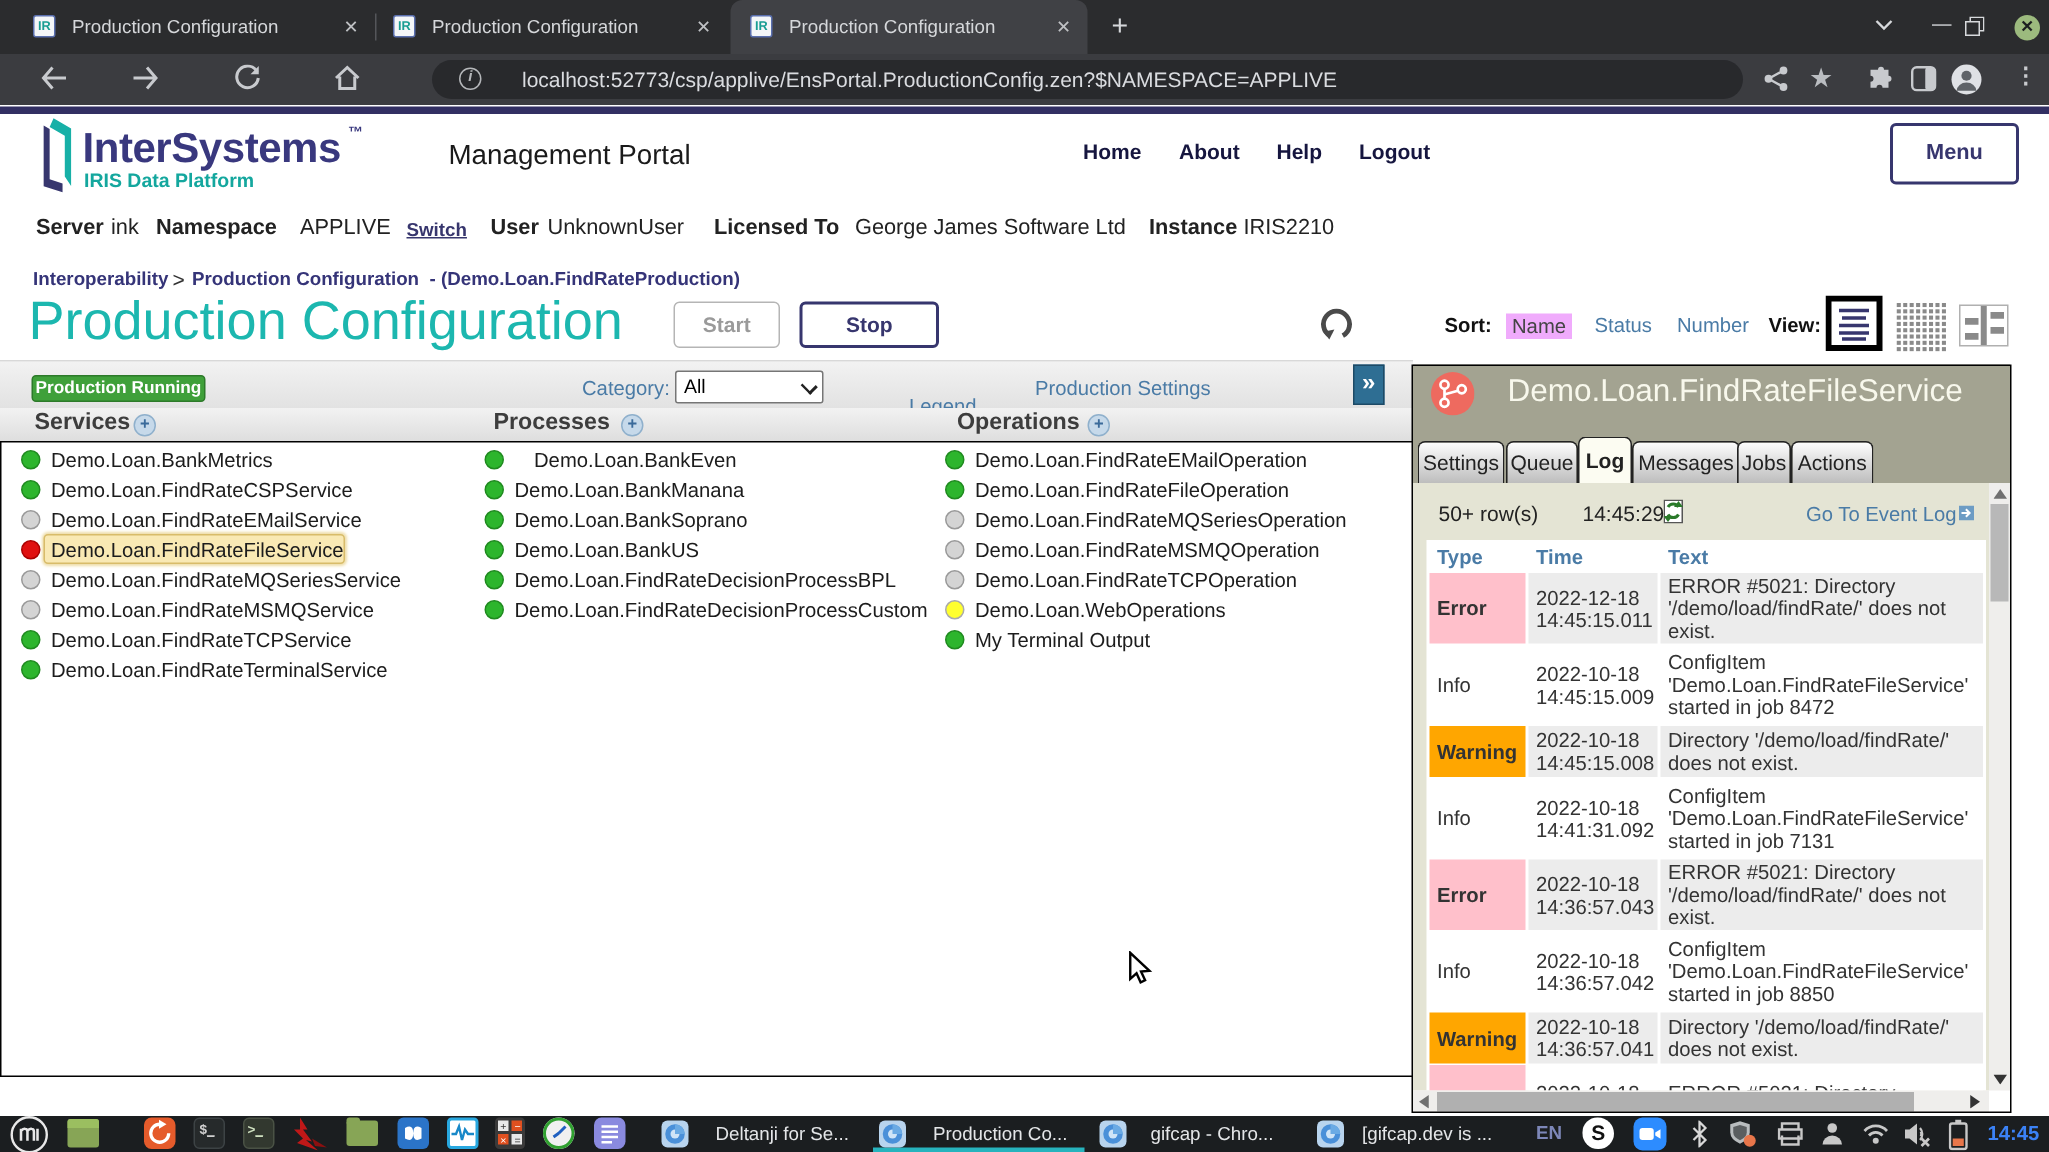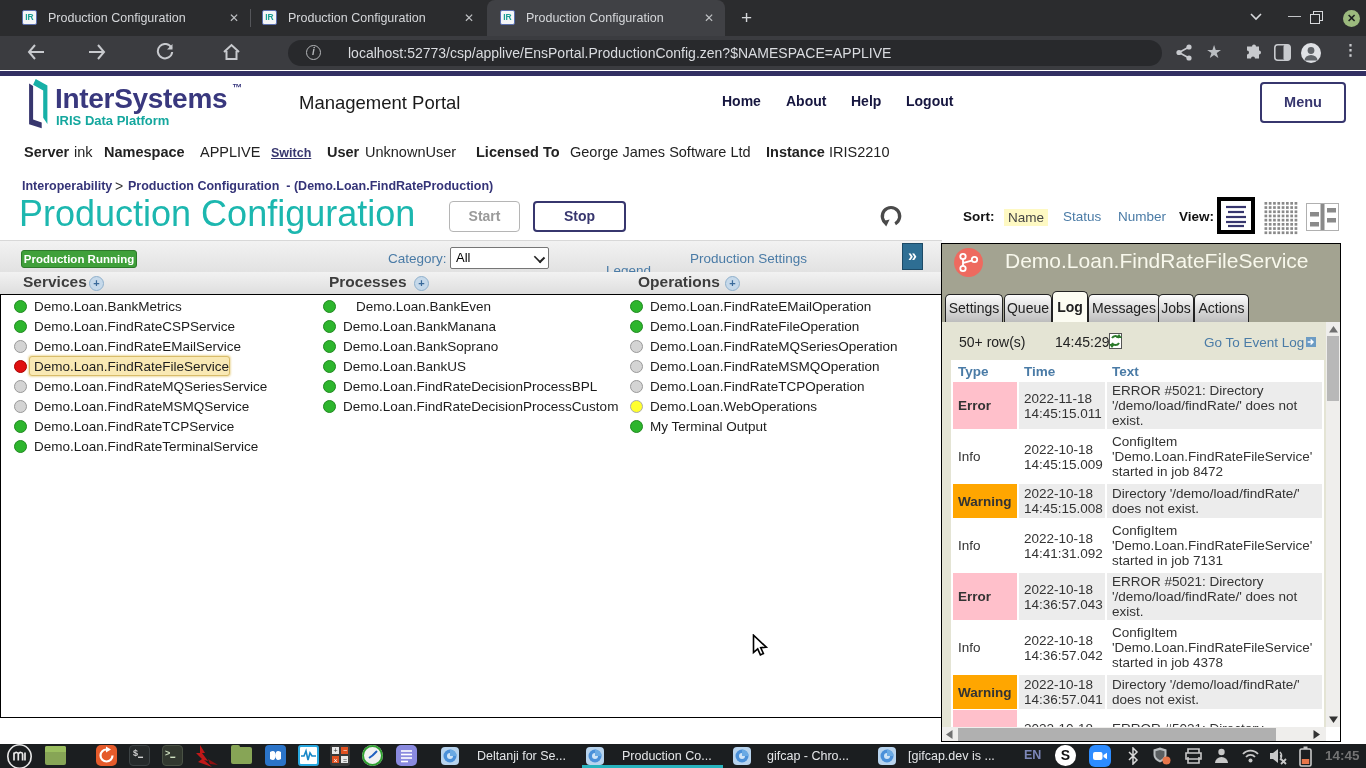"Name" span { background: #fef9c3 -> #f0abfc }
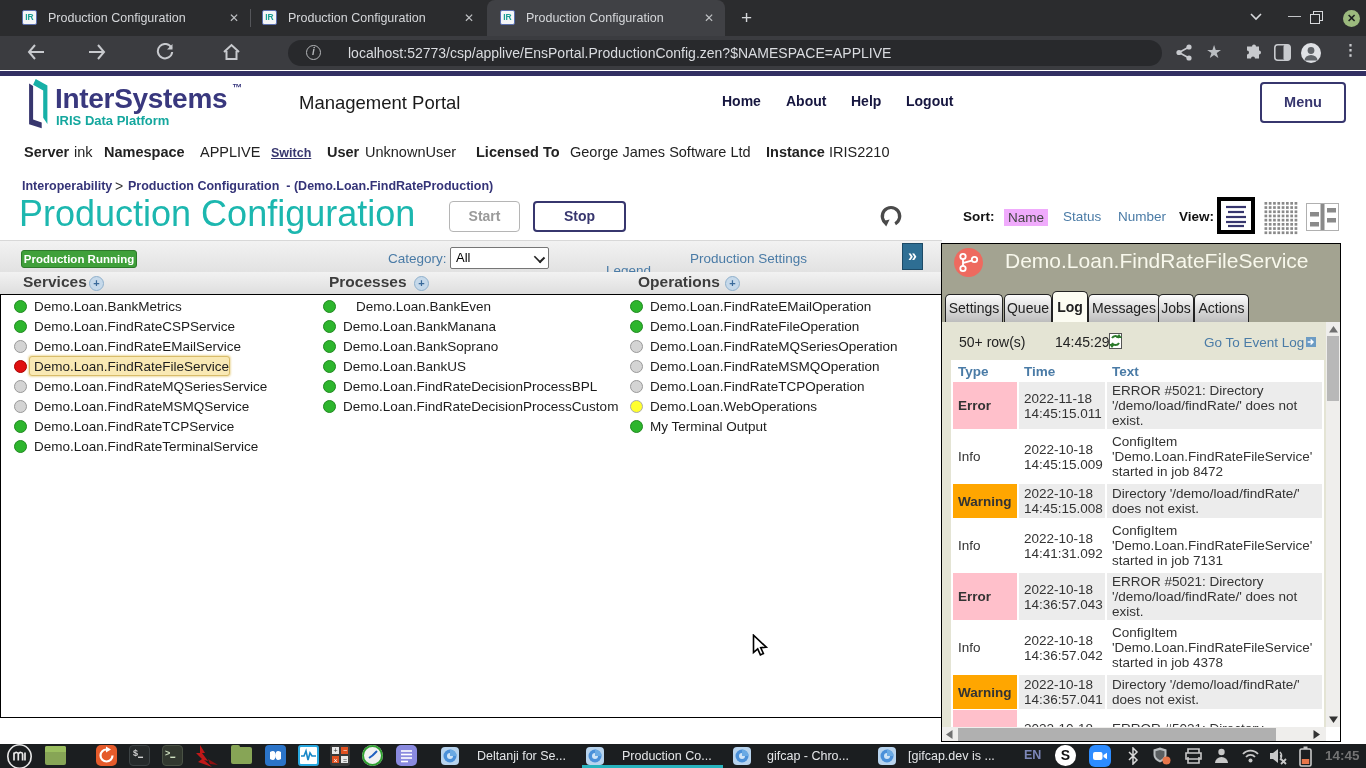"2022-11-18 14:45:15.011" td { text: 2022-11-18 -> 2022-12-18 }
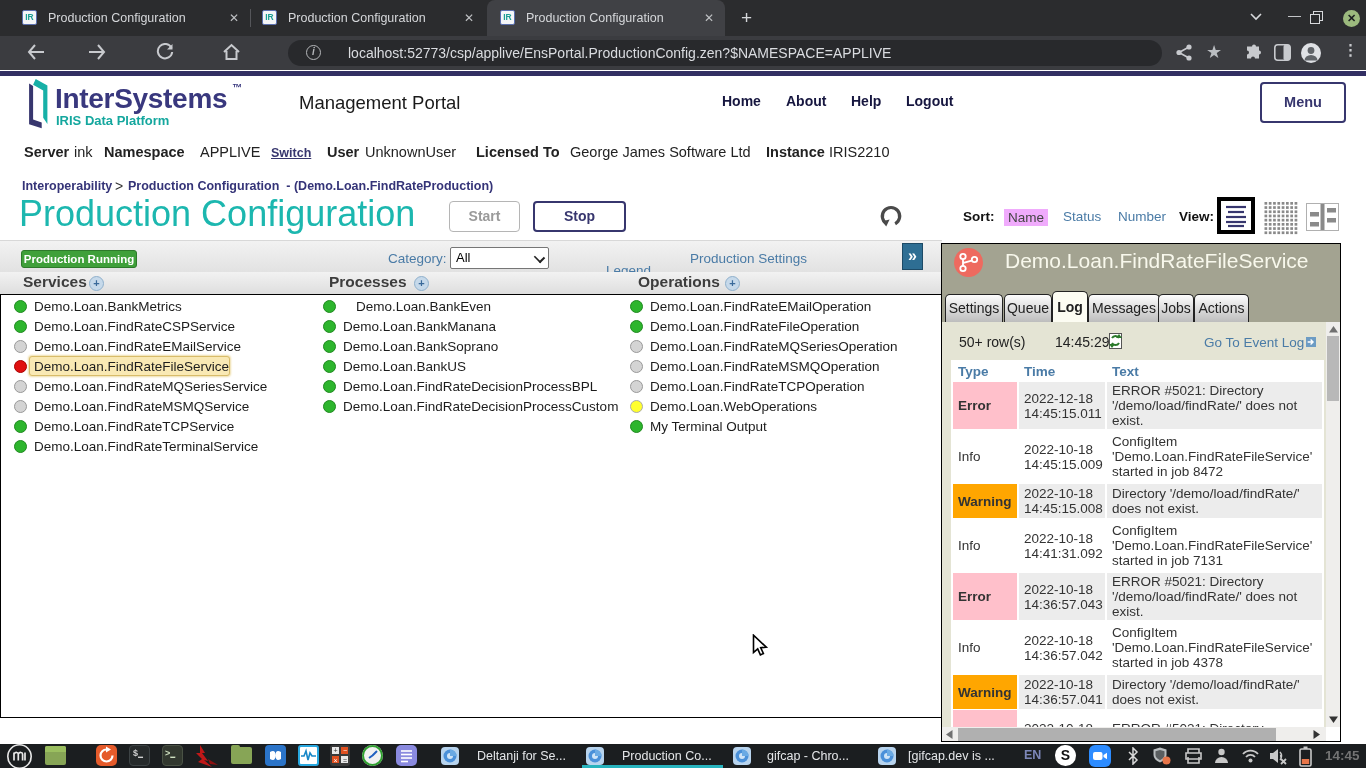"ConfigItem 'Demo.Loan.FindRateFileService' started in job 4378" td { text: 4378 -> 8850 }
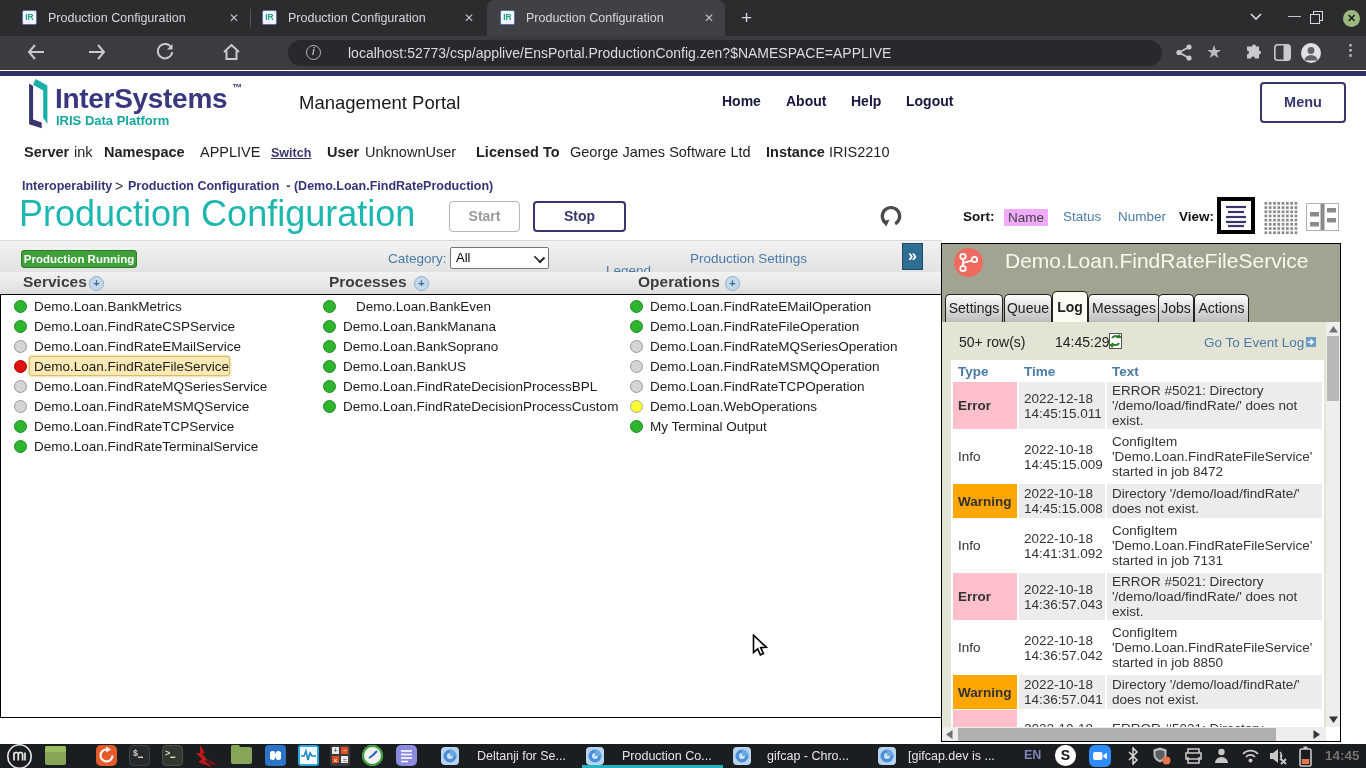"14:45" div.trayic { color: #737373 -> #3b82f6 }
